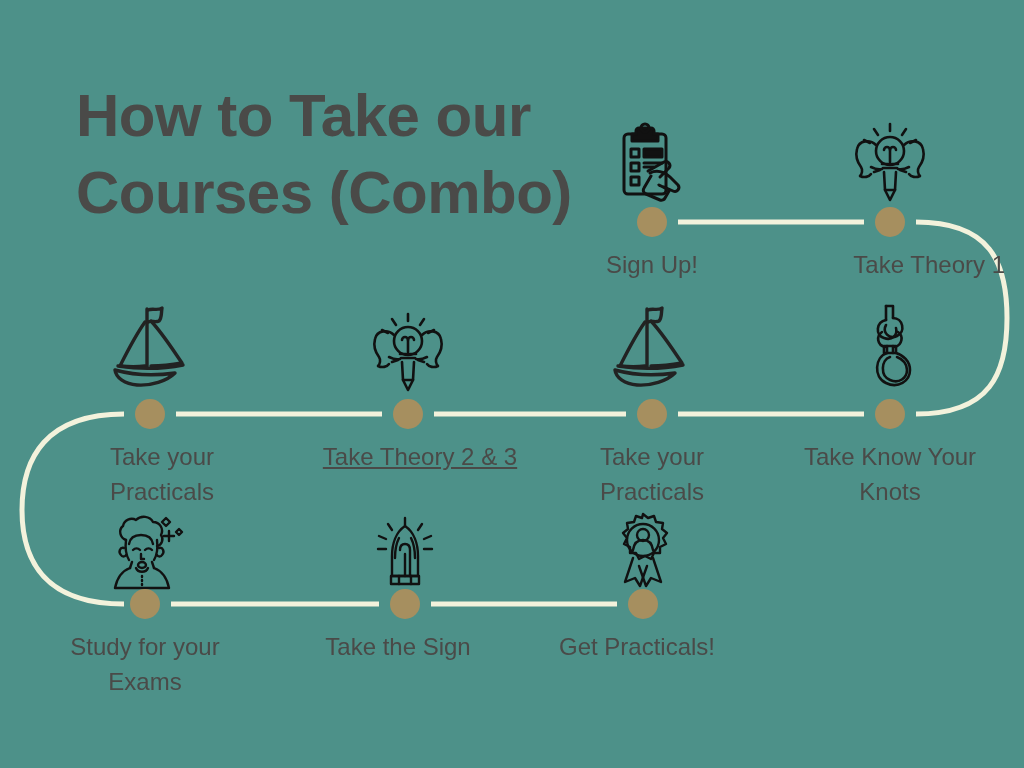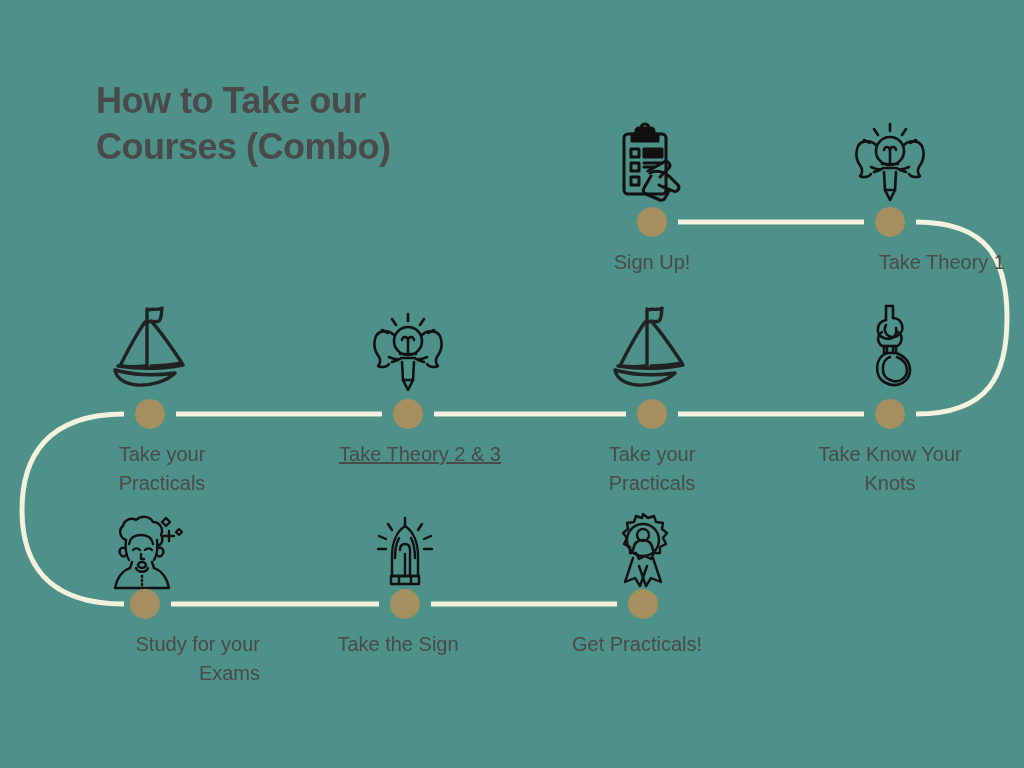"How to Take our" #title { font-size: 36px -> 60px; margin-left: 20px -> none }
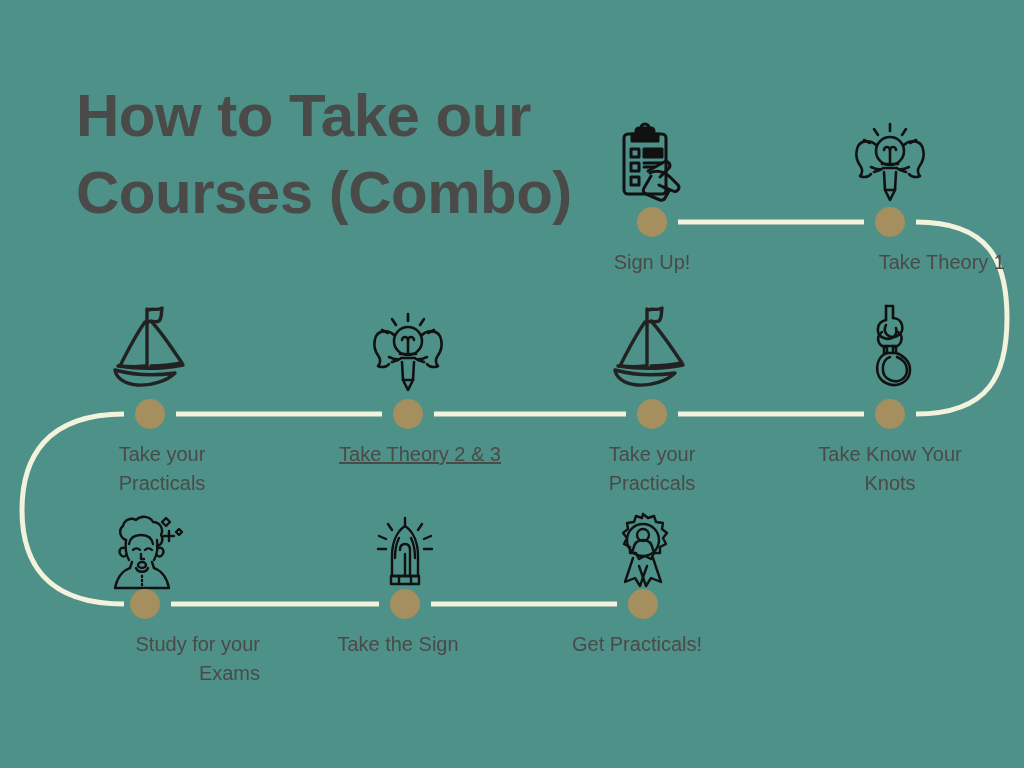"Sign Up!" .node-label { font-size: 20px -> 24px }
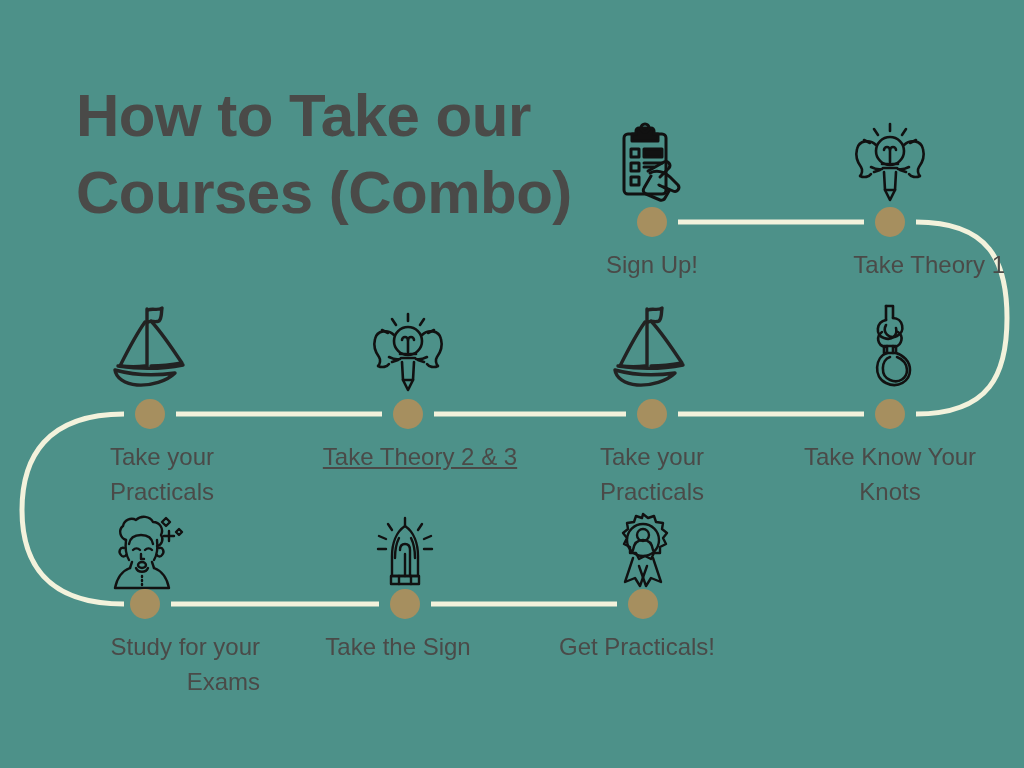"Study for your" div.node-label { text-align: right -> none }
